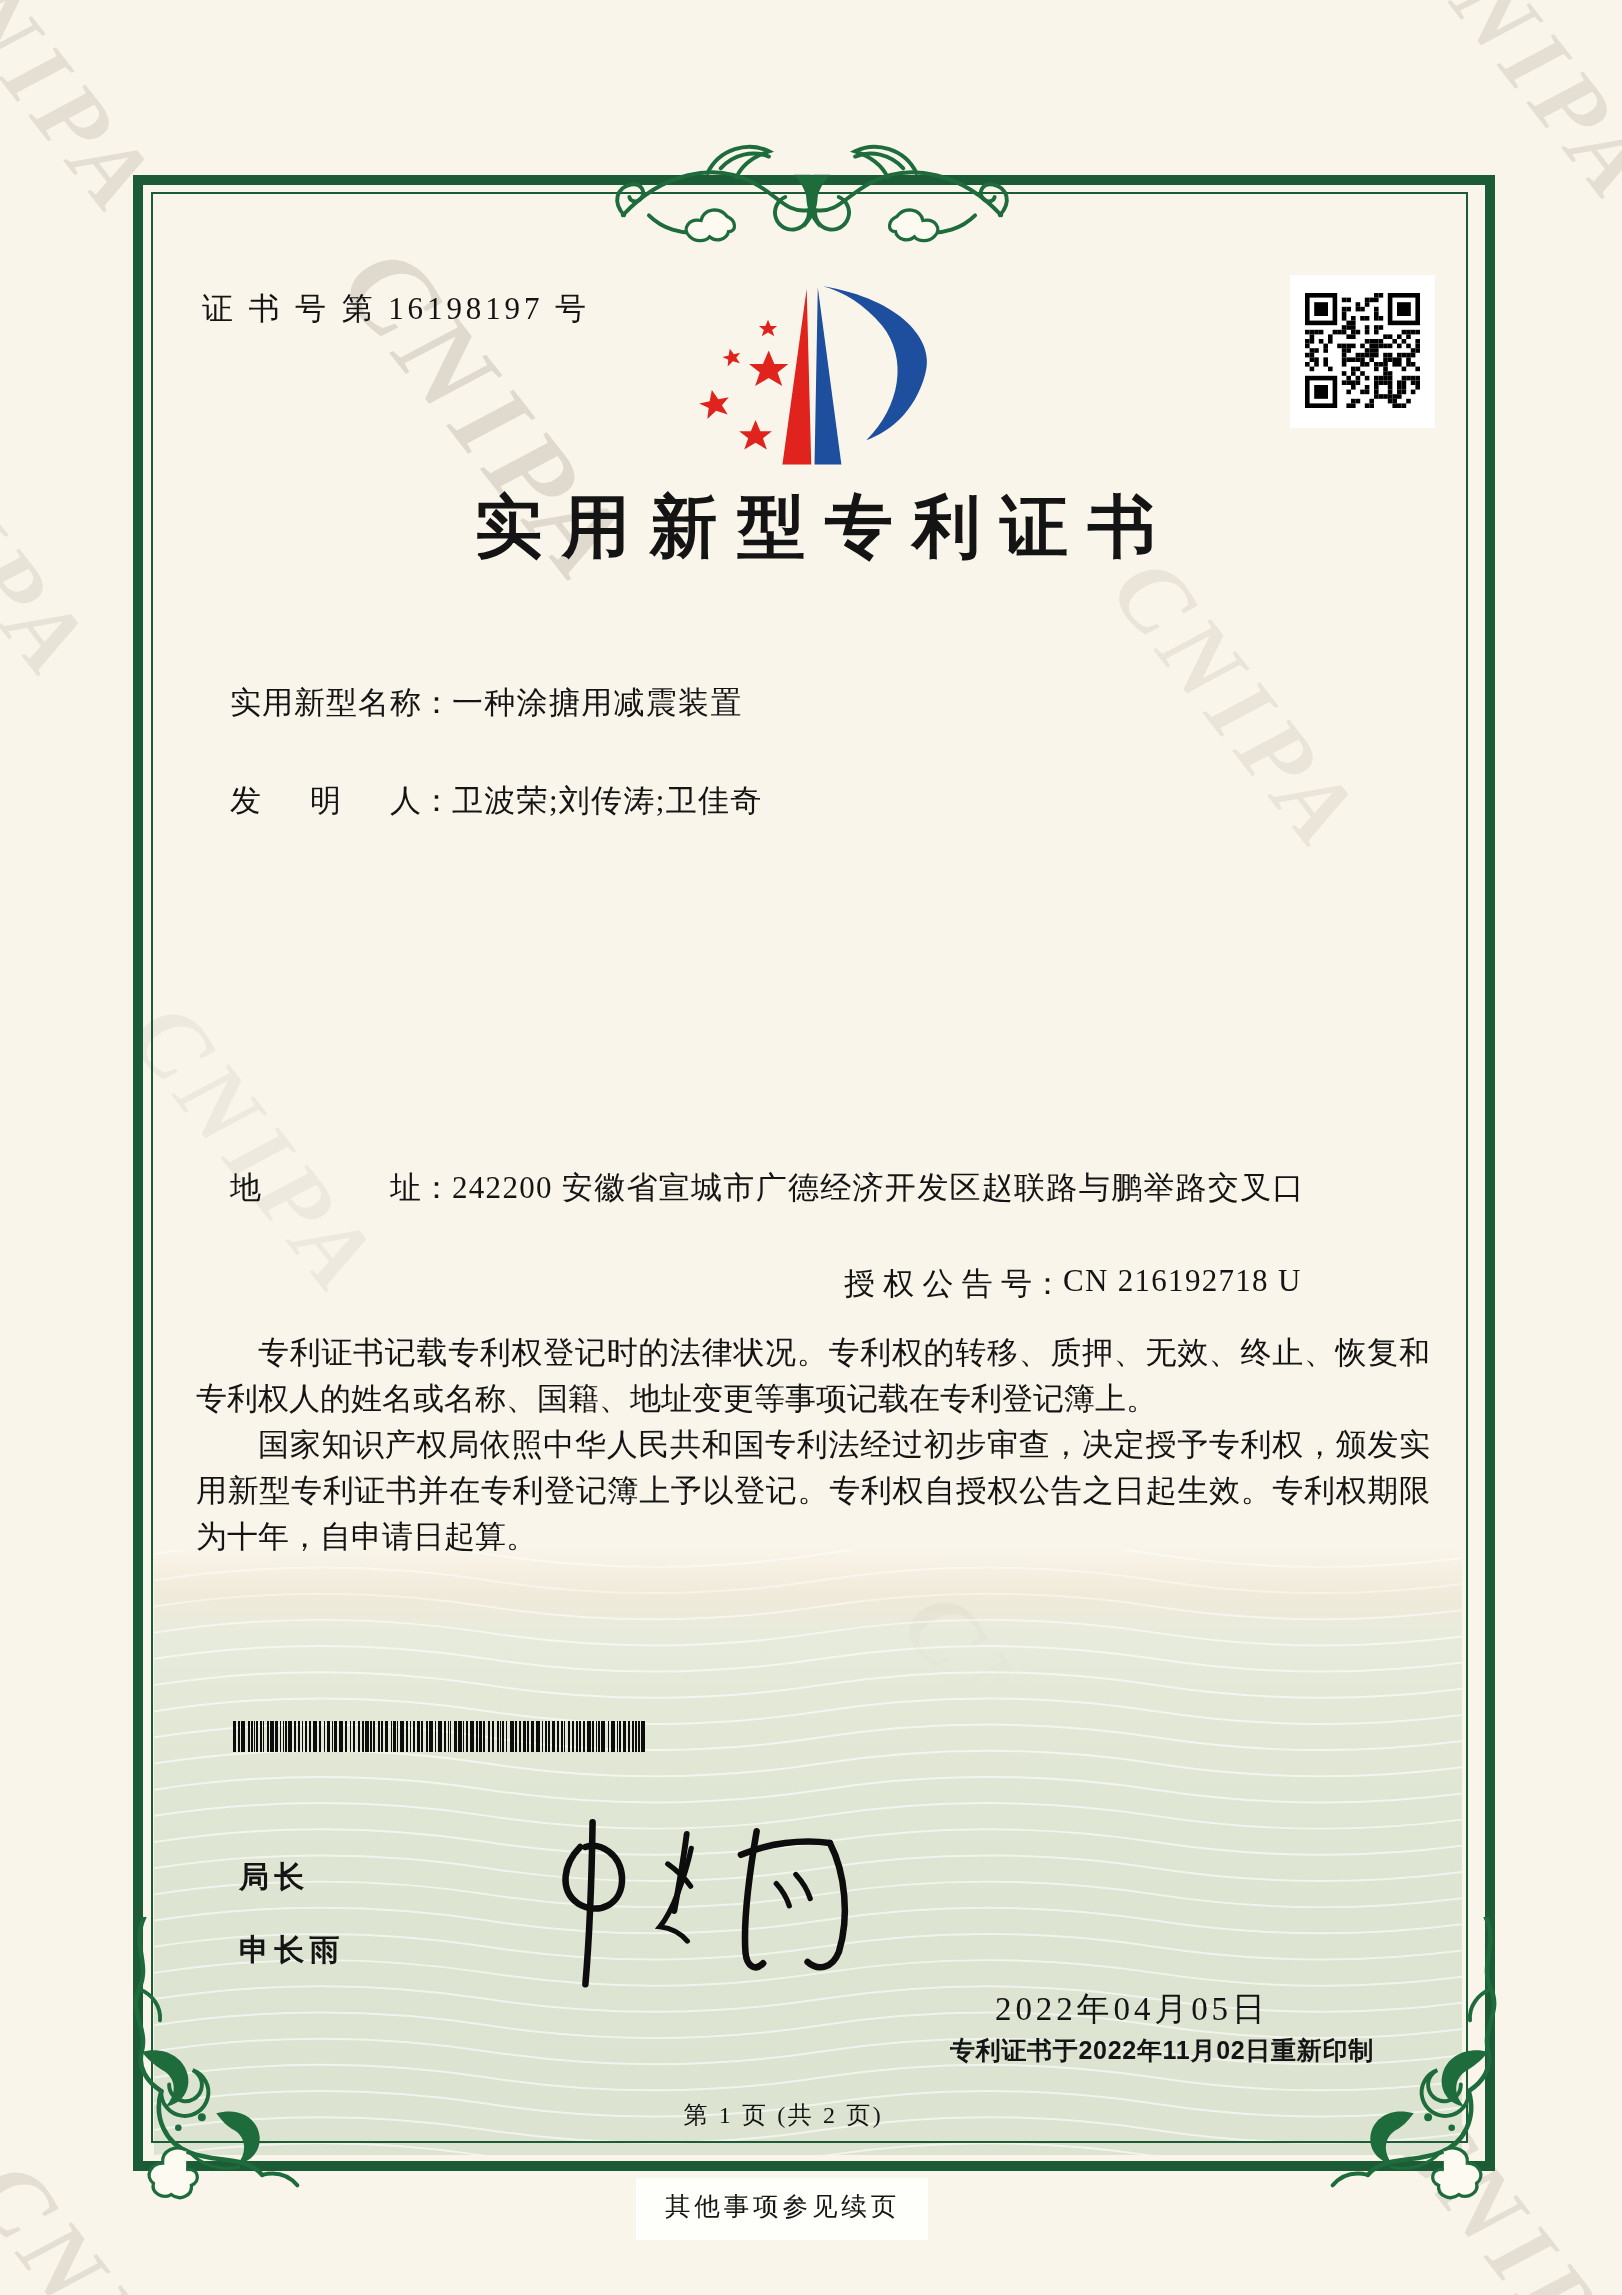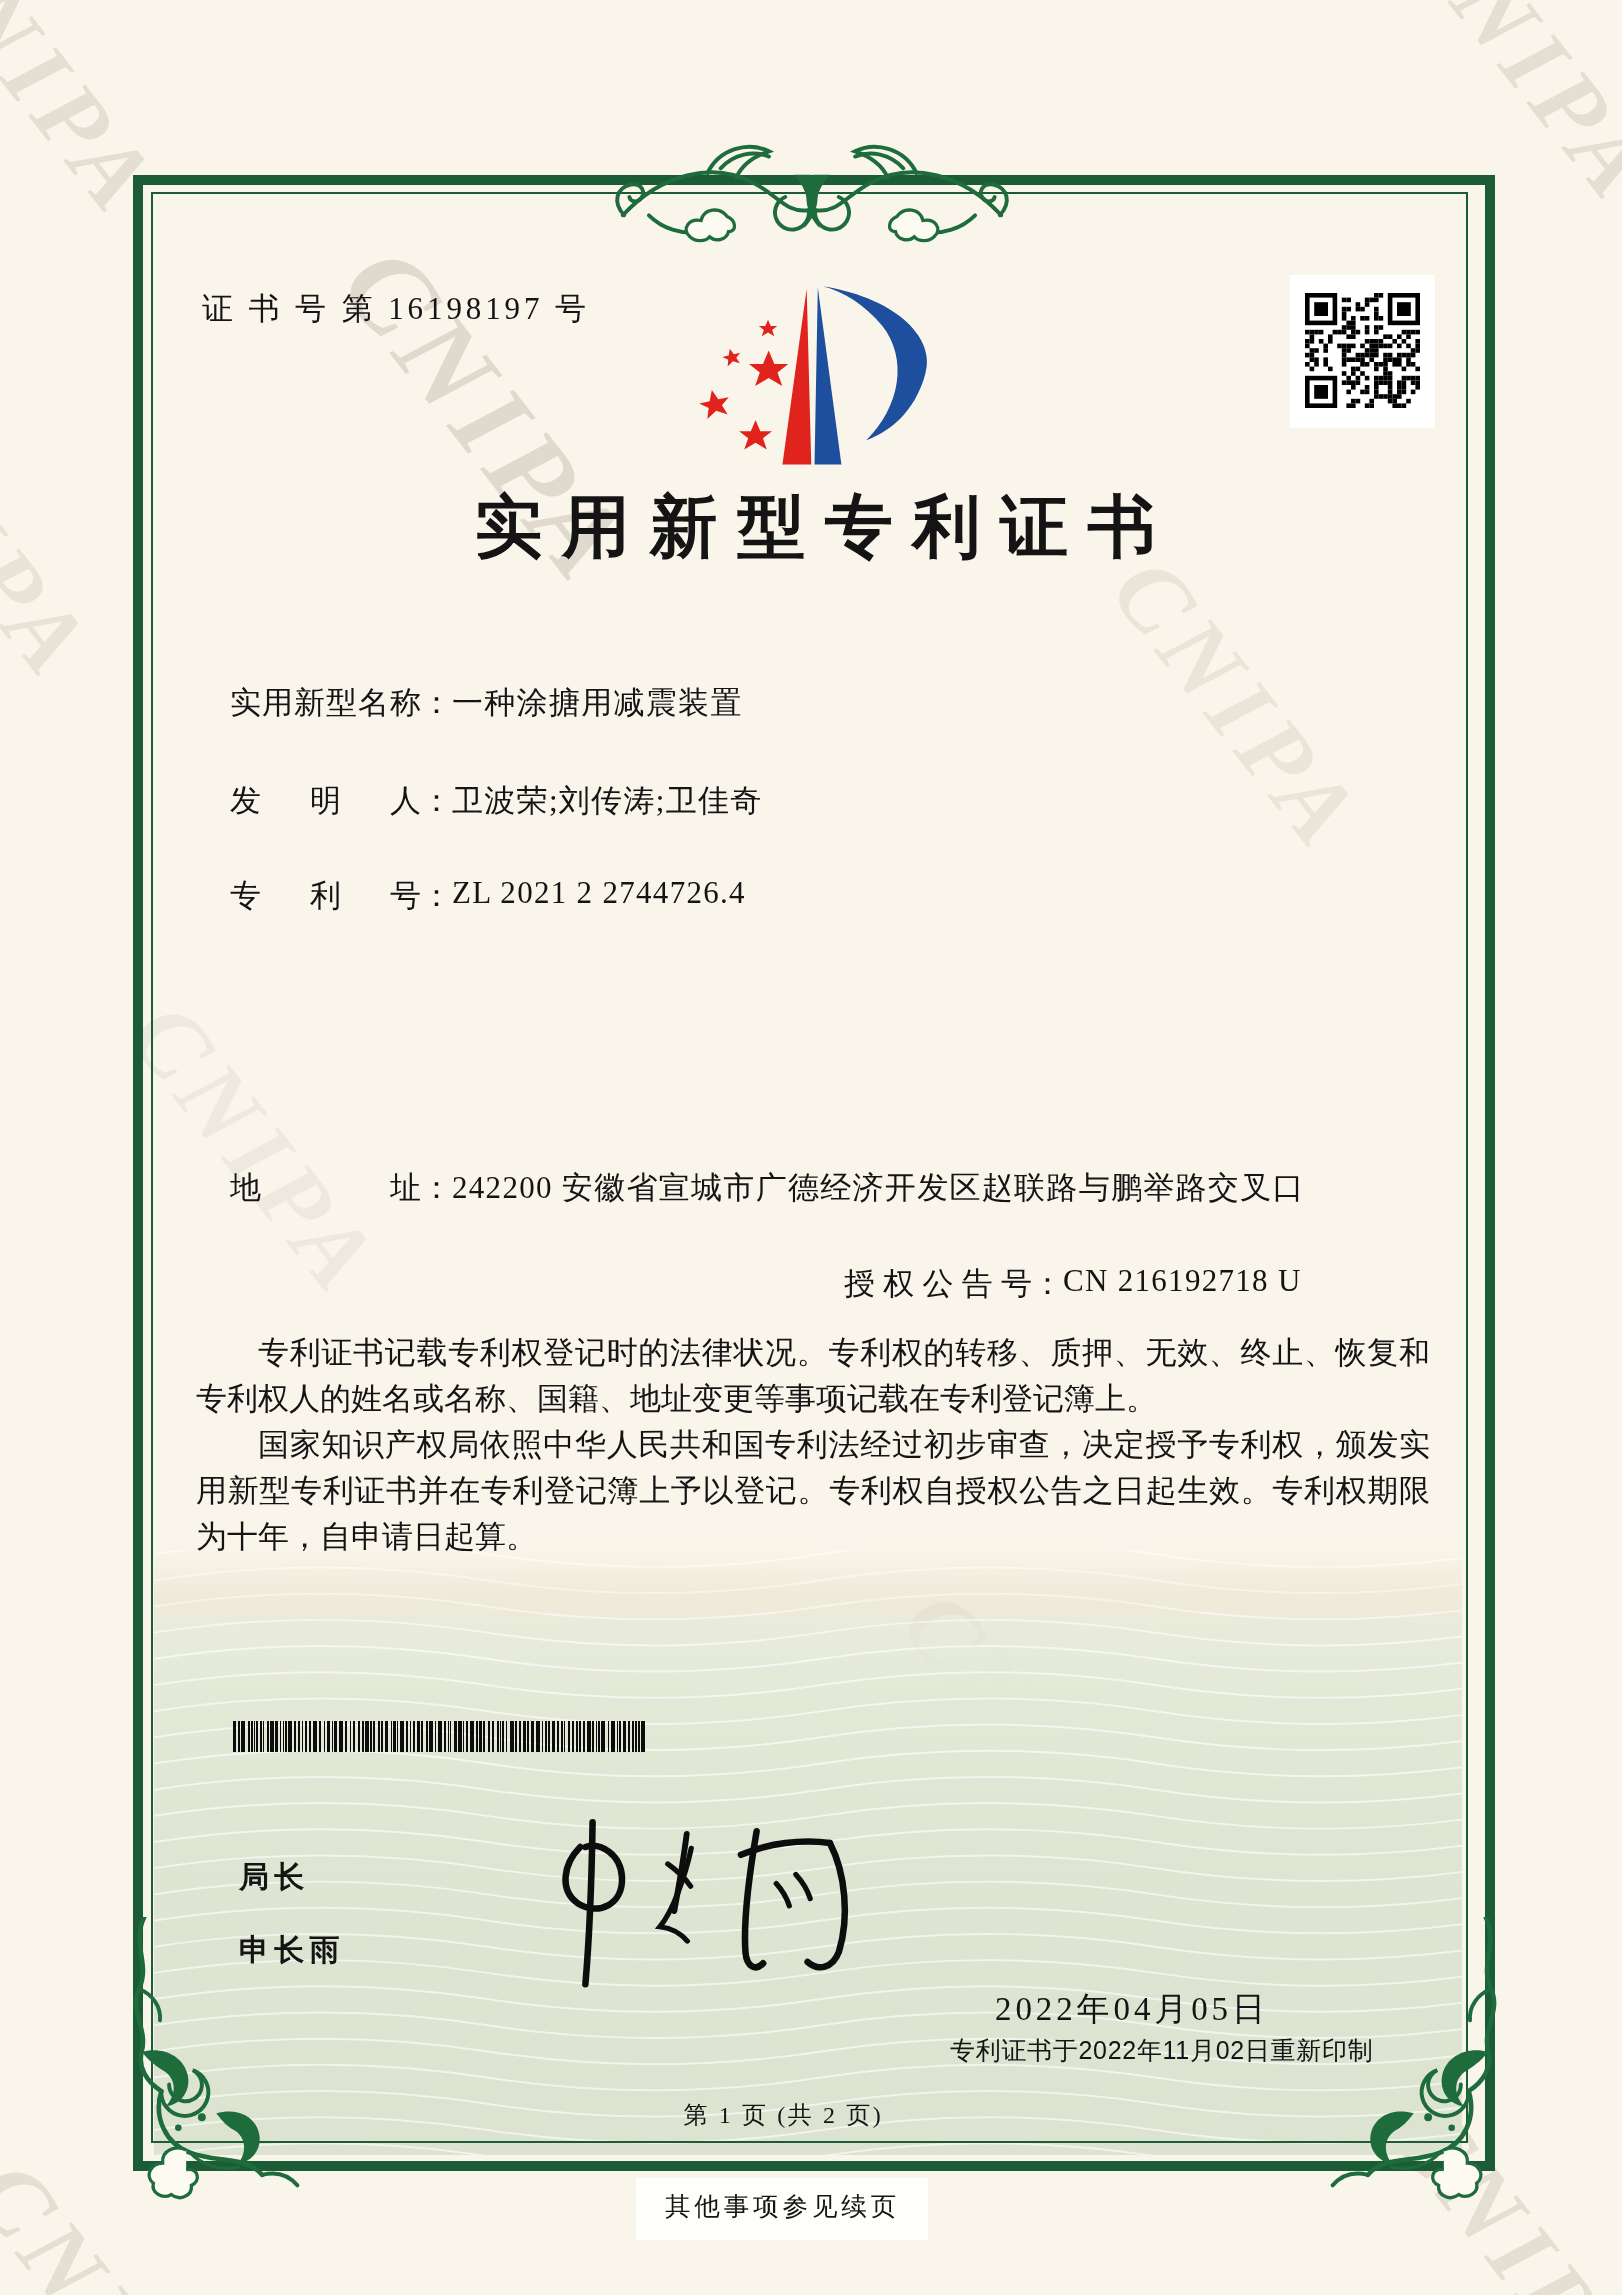"专利号：ZL 2021 2 2744726.4" div.row { html: <div> <span>专利号</span><span>：</span><span>ZL 2021 2 2744726.4</span> </div> -> none }
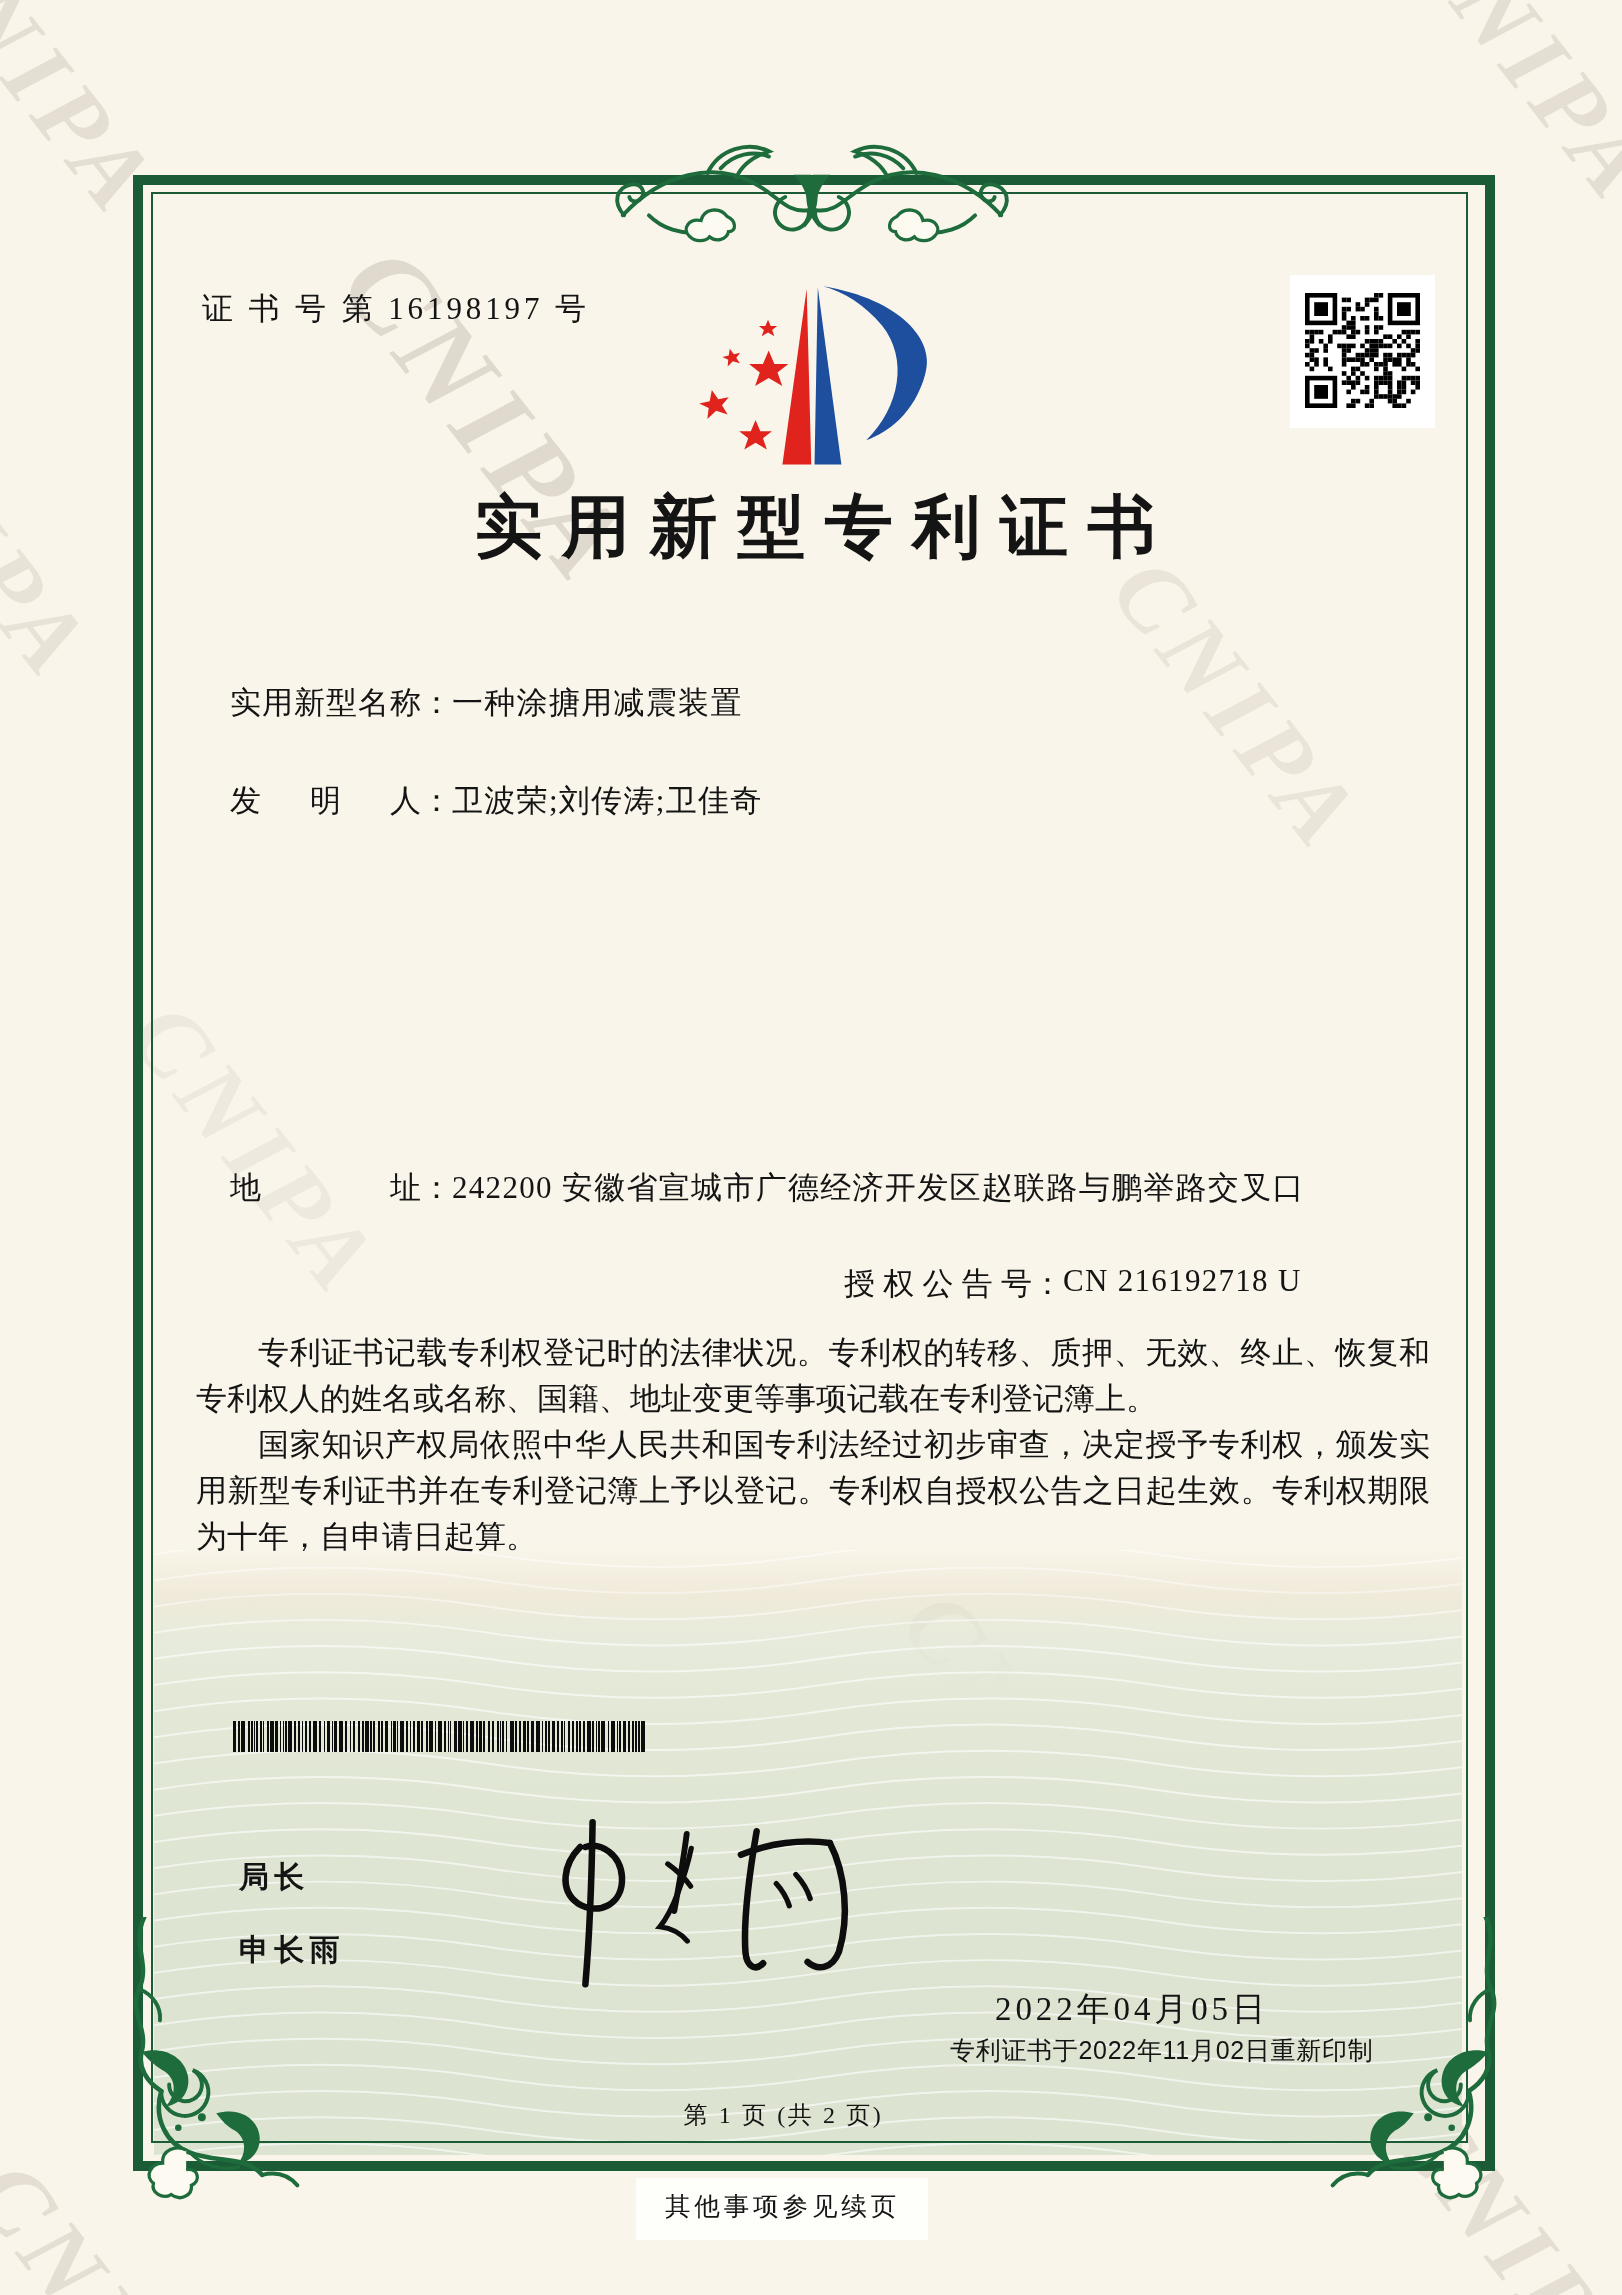"专利证书于2022年11月02日重新印制" .reprint { font-weight: normal -> bold }
